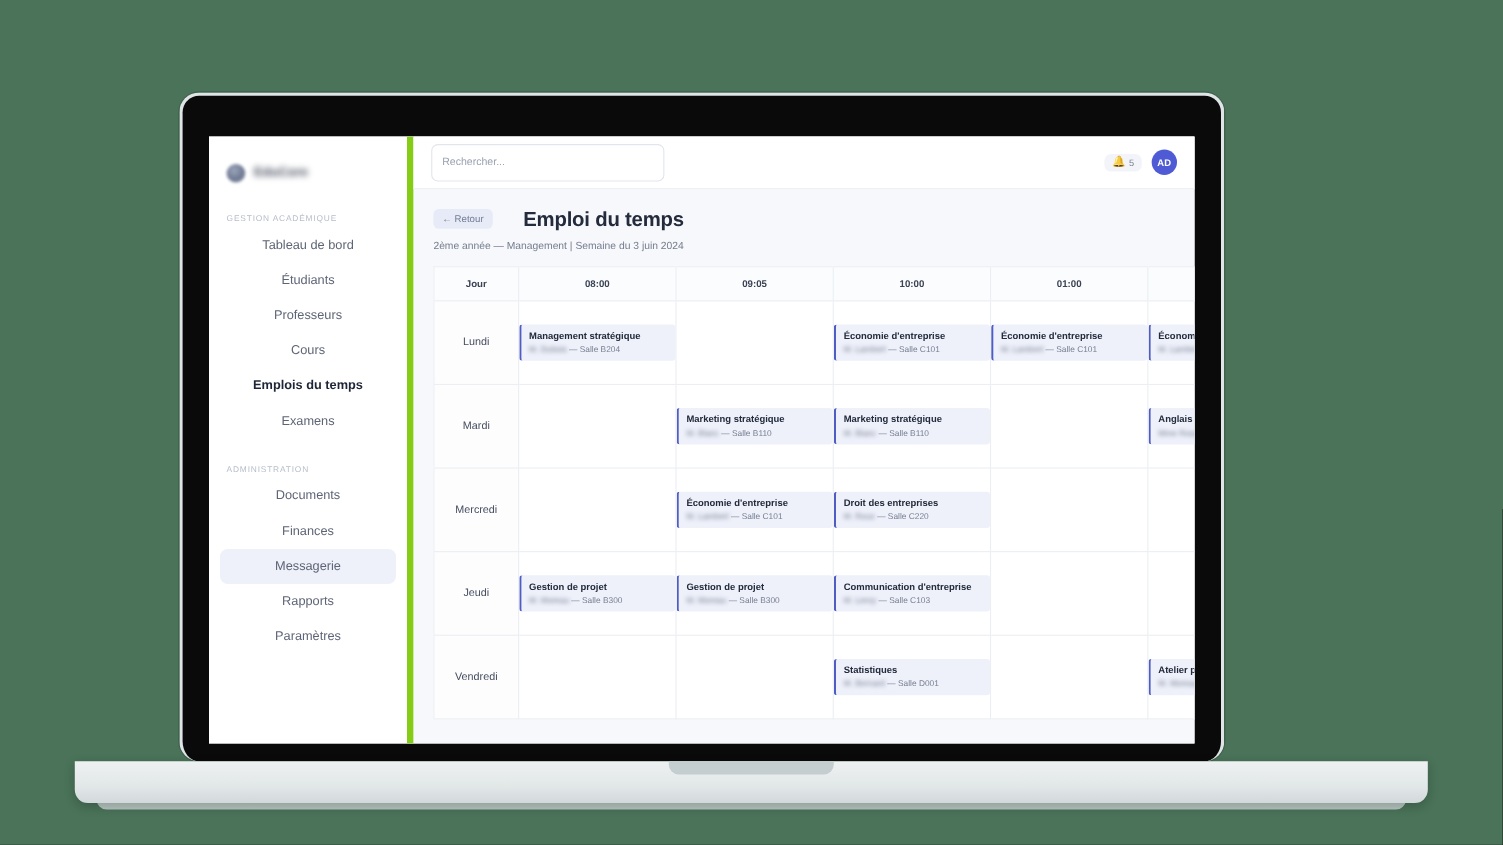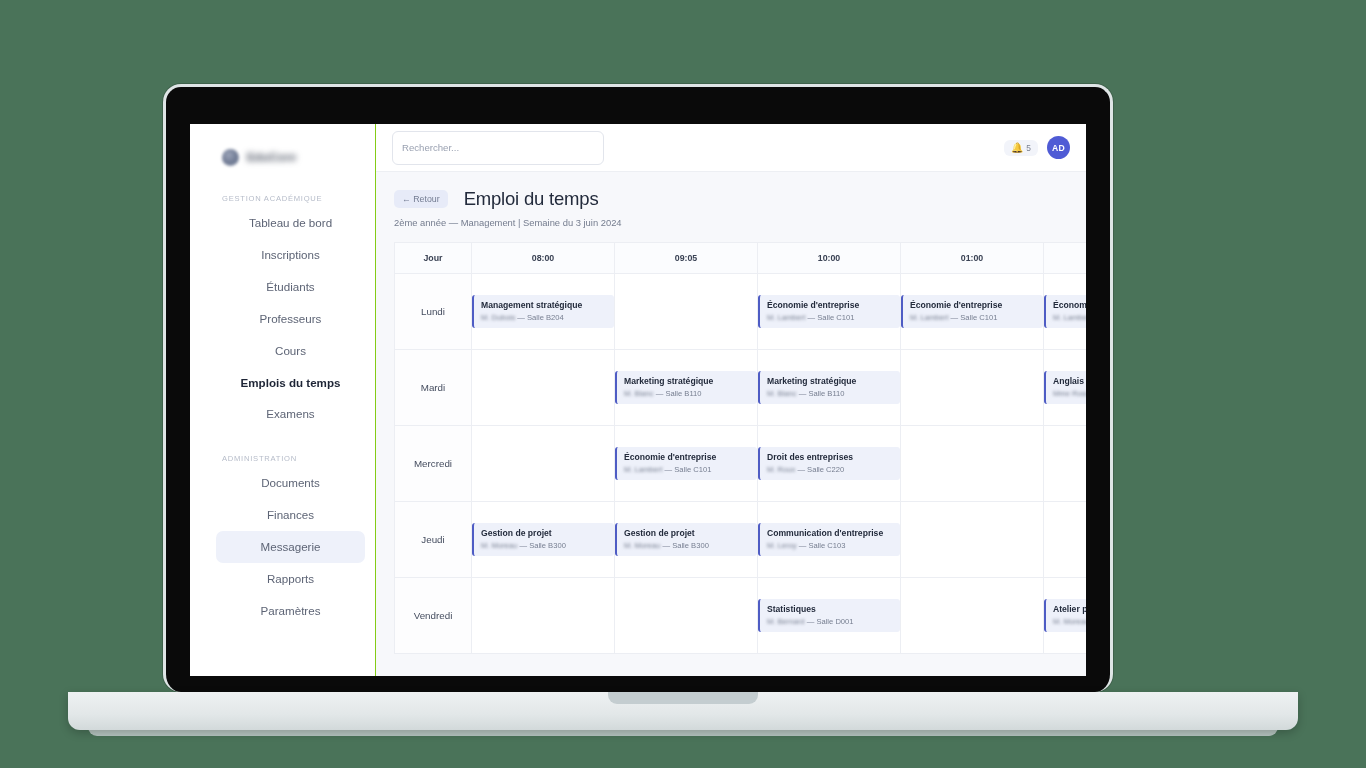"GESTION ACADÉMIQUE" #sidebar { border-right: 1px solid #84cc16 -> 6px solid #84cc16; padding: 14px 0 0 16px -> 14px 0 0 0 }
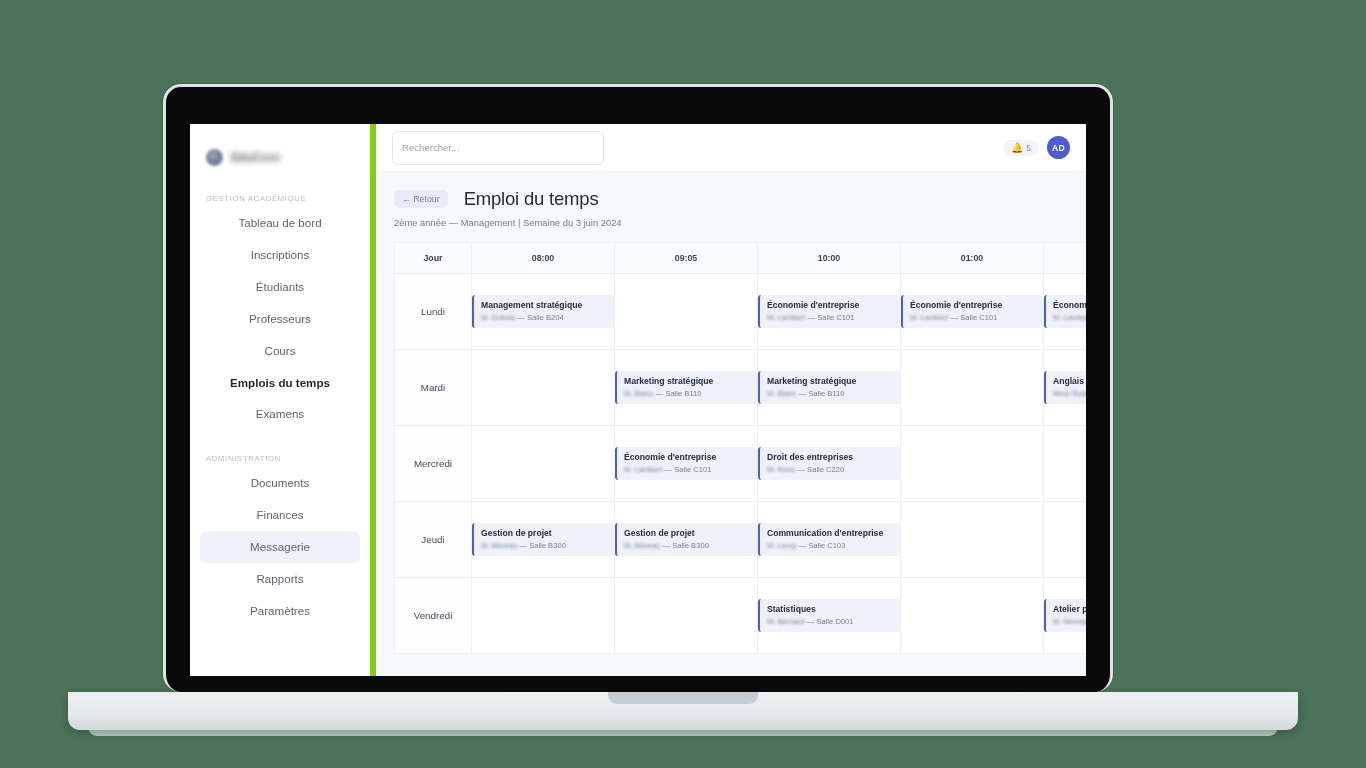"← Retour" #page-header-row { gap: 16px -> 28px }
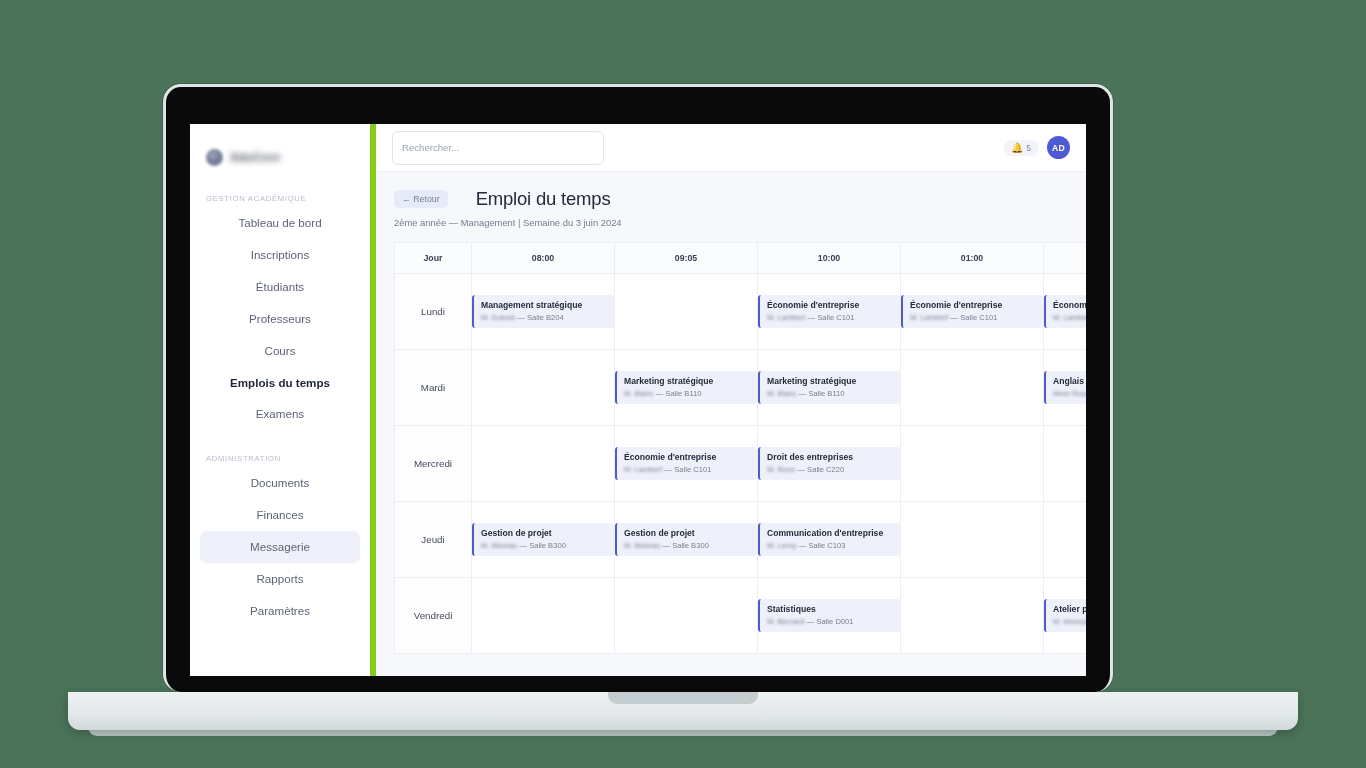"Emploi du temps" #page-title { font-weight: 400 -> 700 }
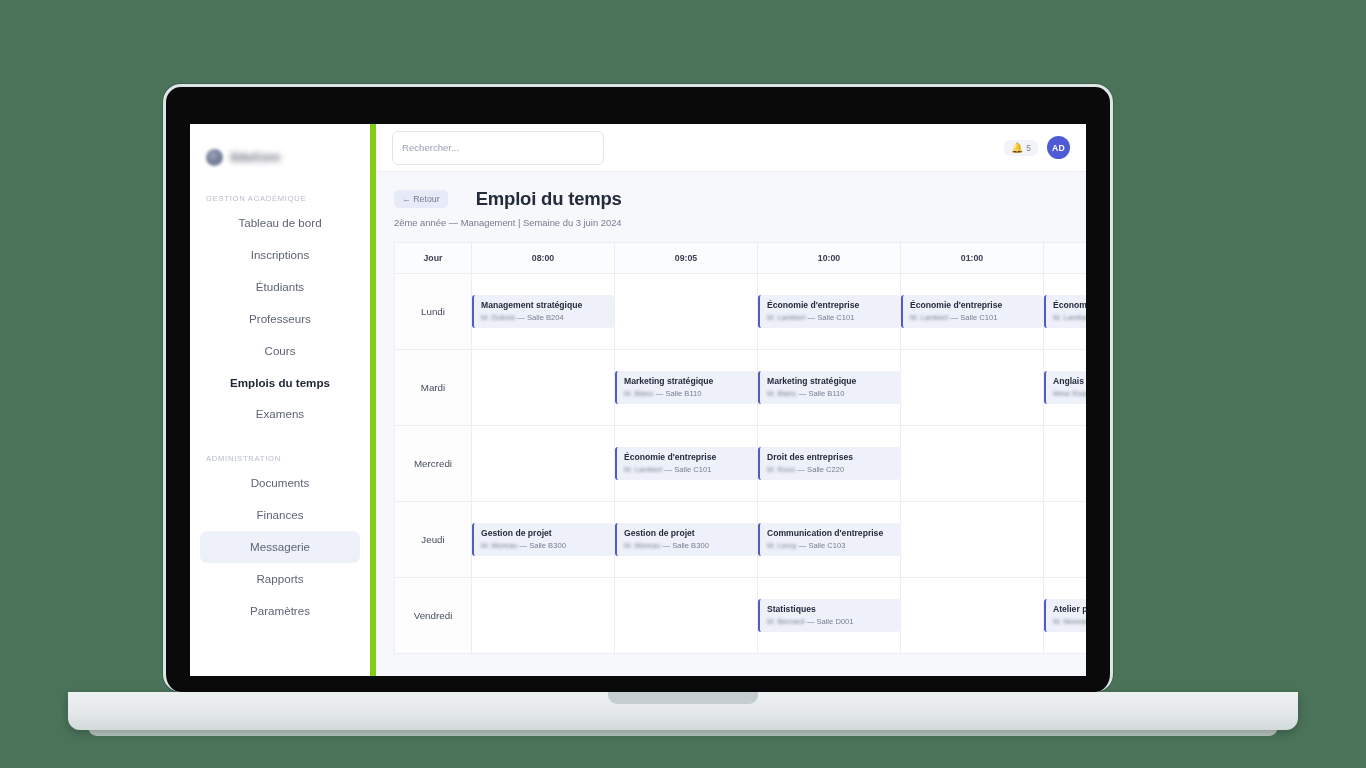"Inscriptions" div.nav-item { html: <div>Inscriptions</div> -> none }
